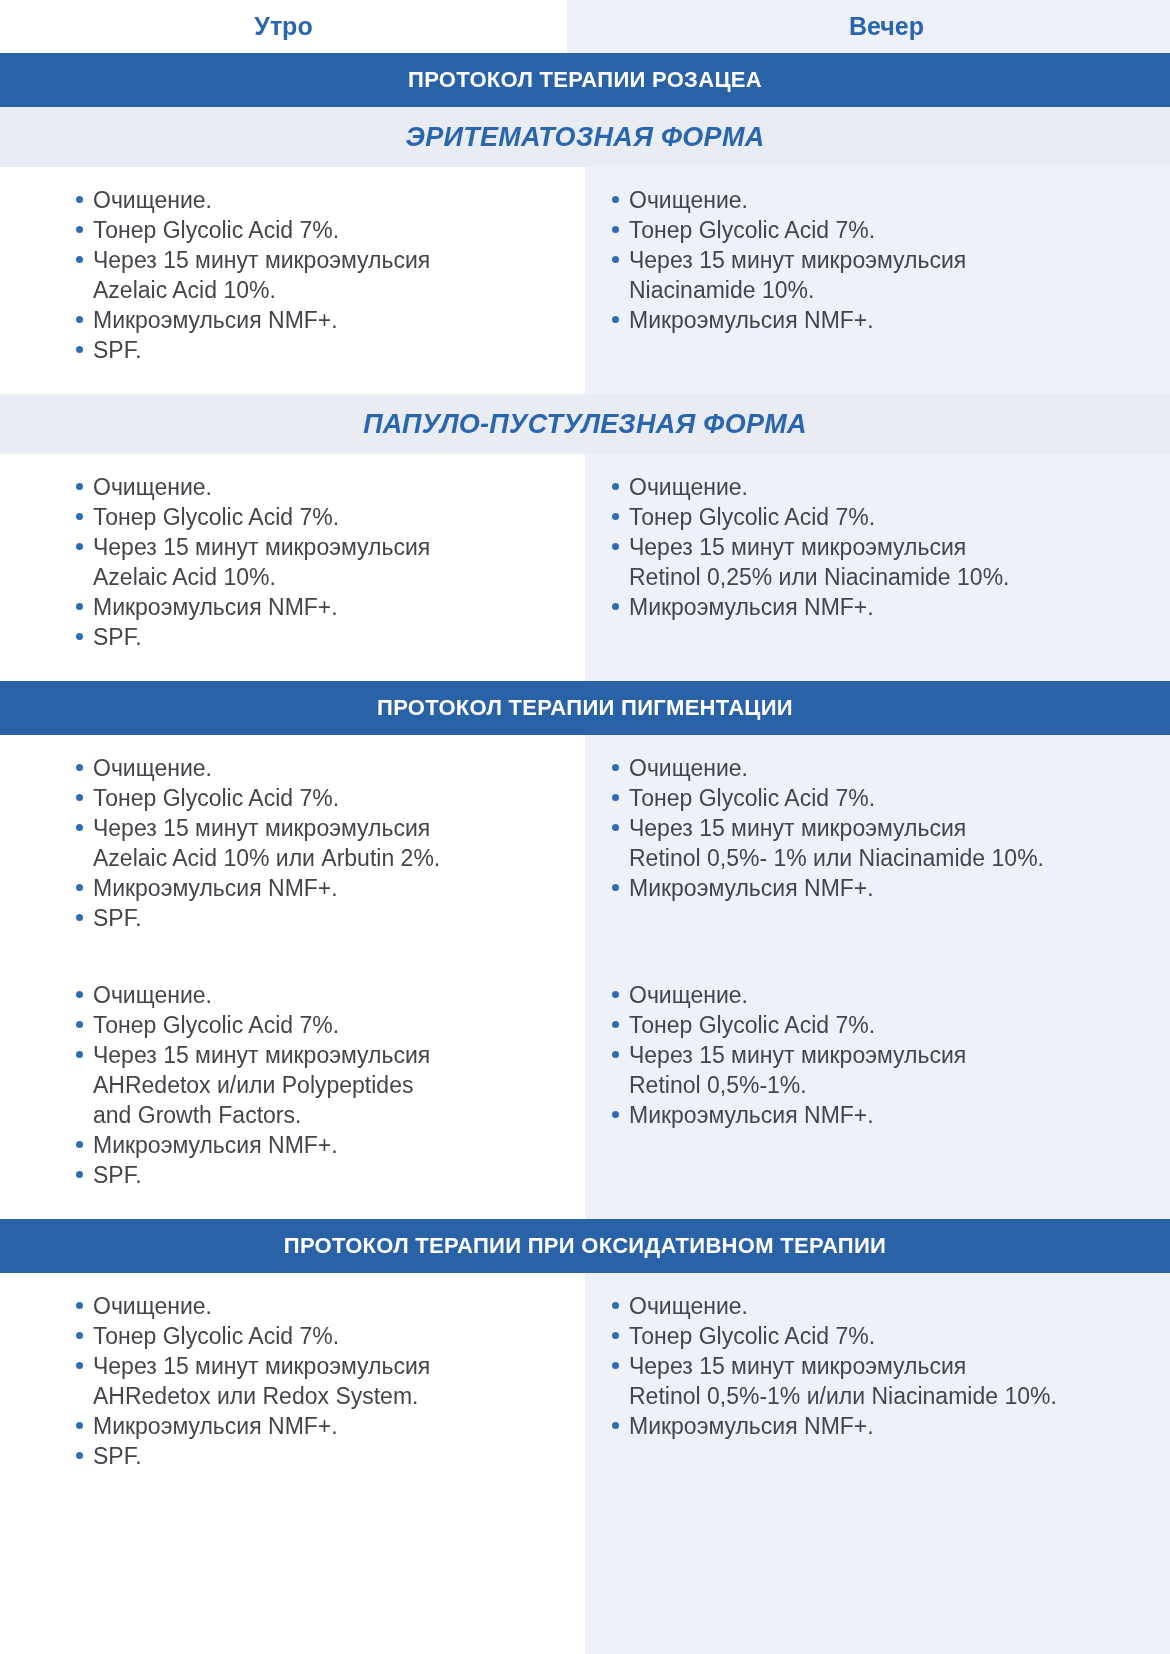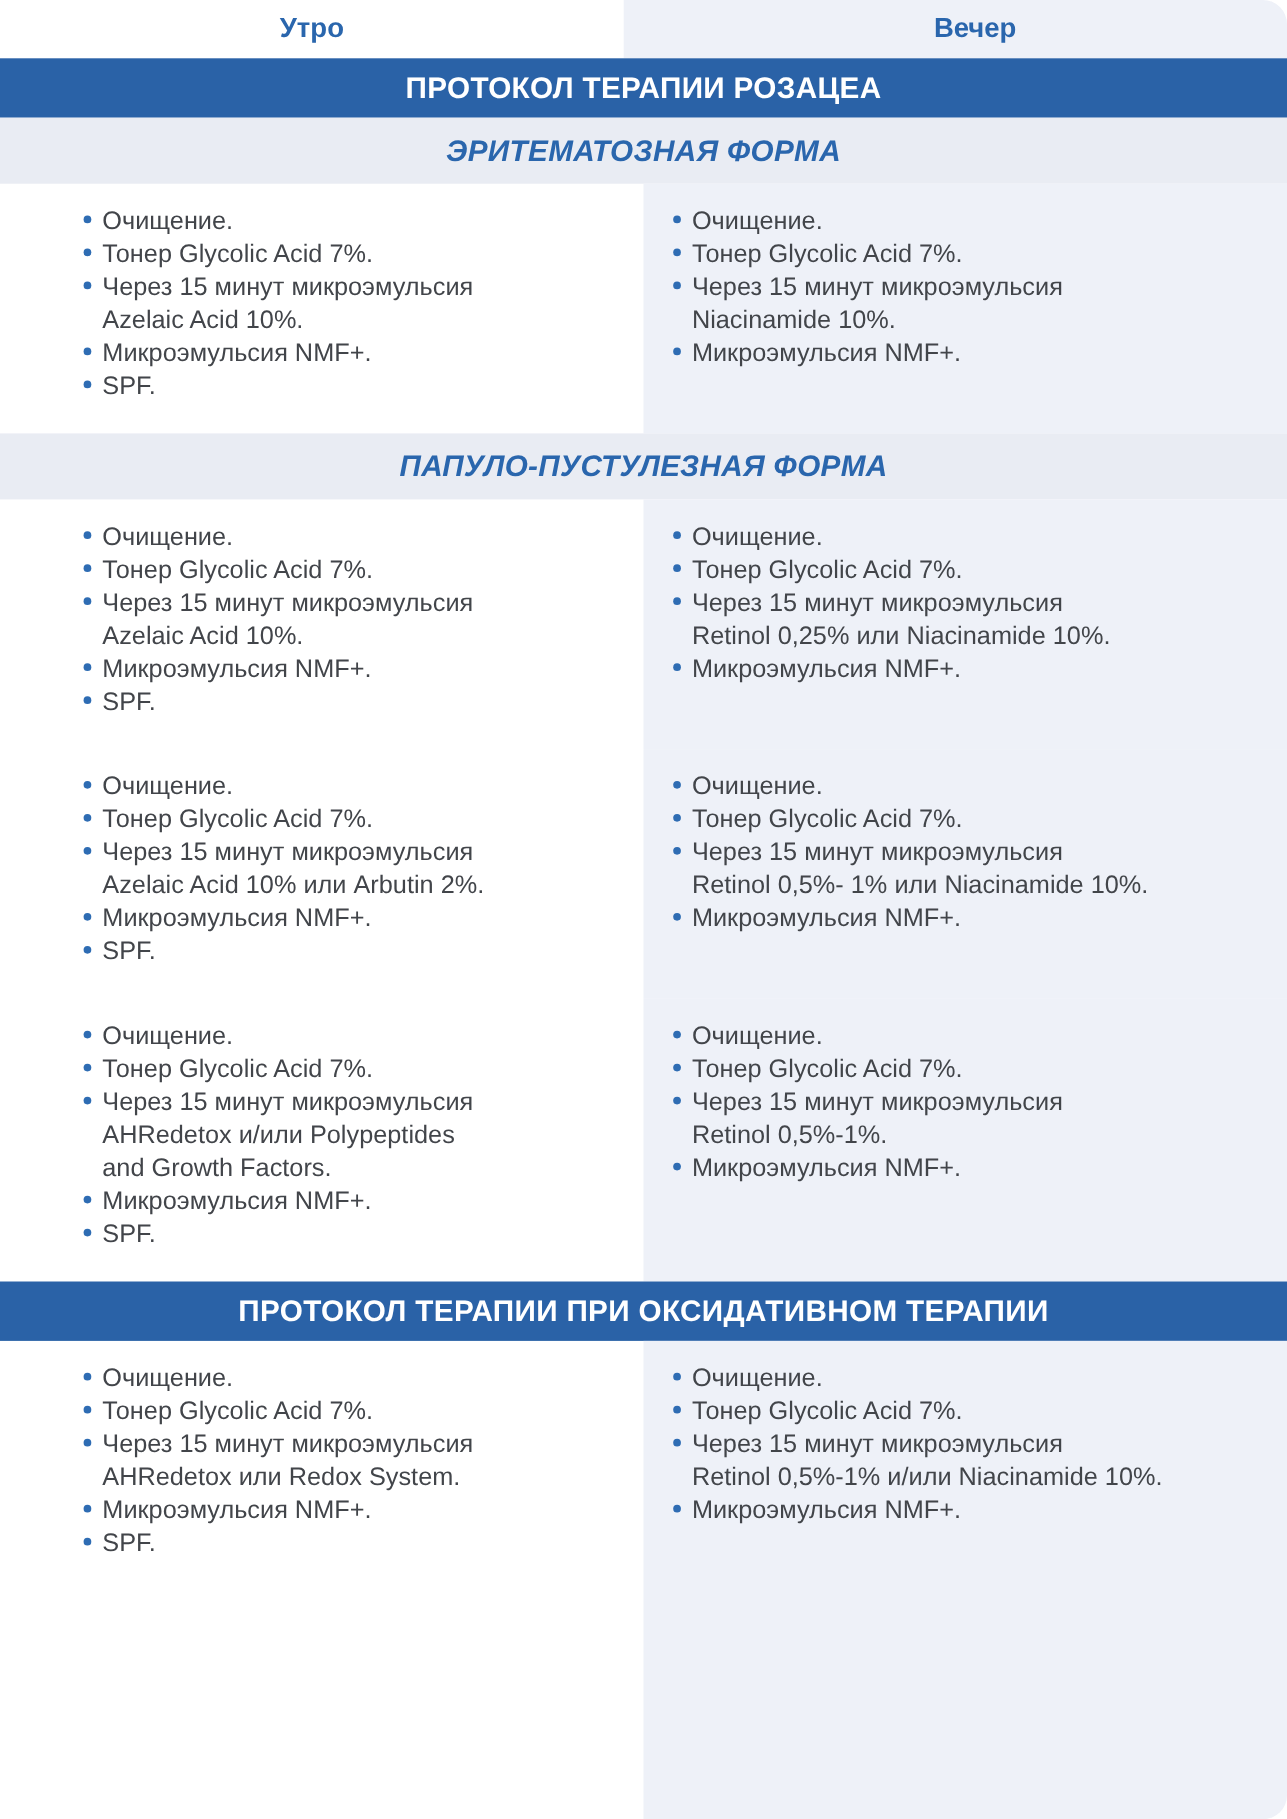"Утро" .page { border-radius: 22px -> none }
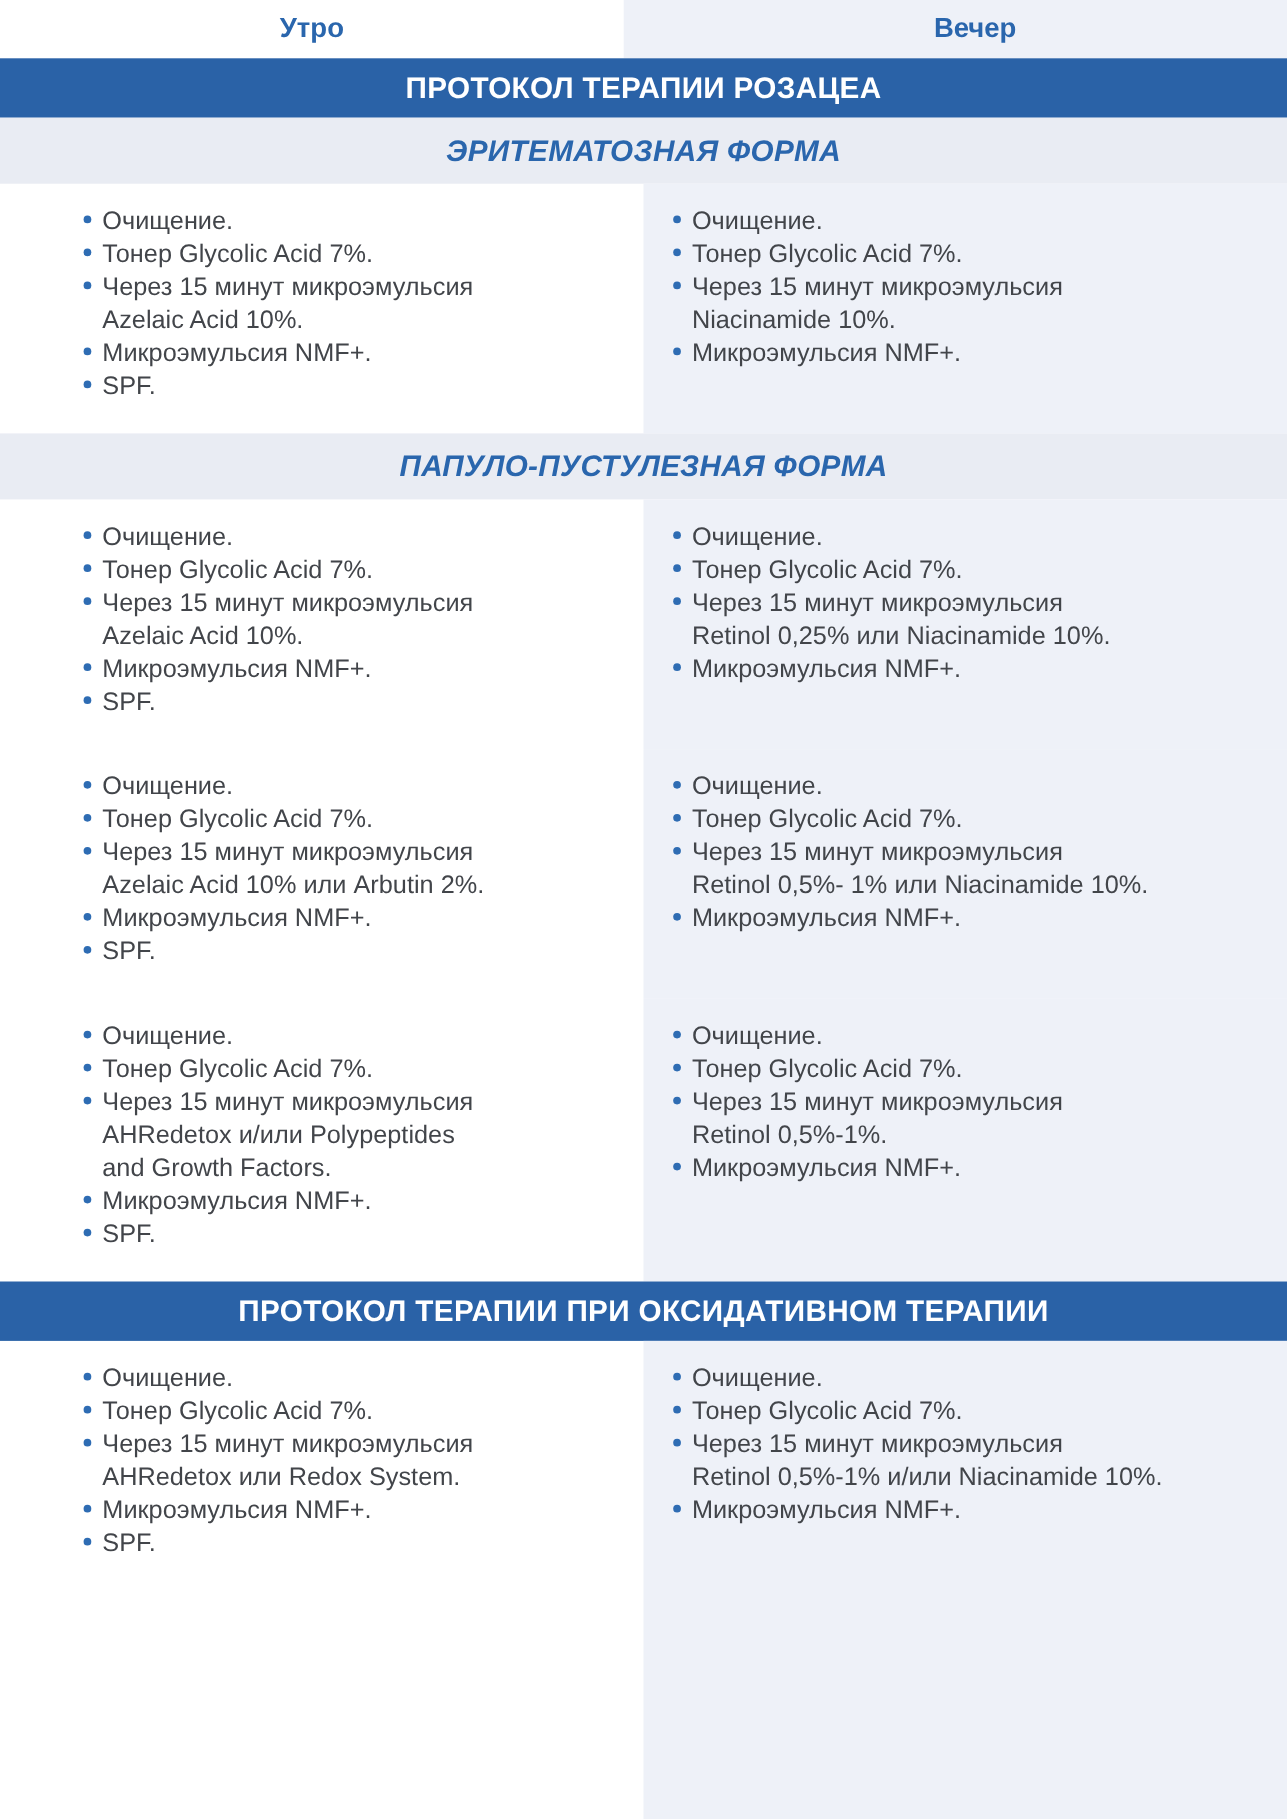"ПРОТОКОЛ ТЕРАПИИ РОЗАЦЕА" .banner.dark { font-size: 27px -> 22px }
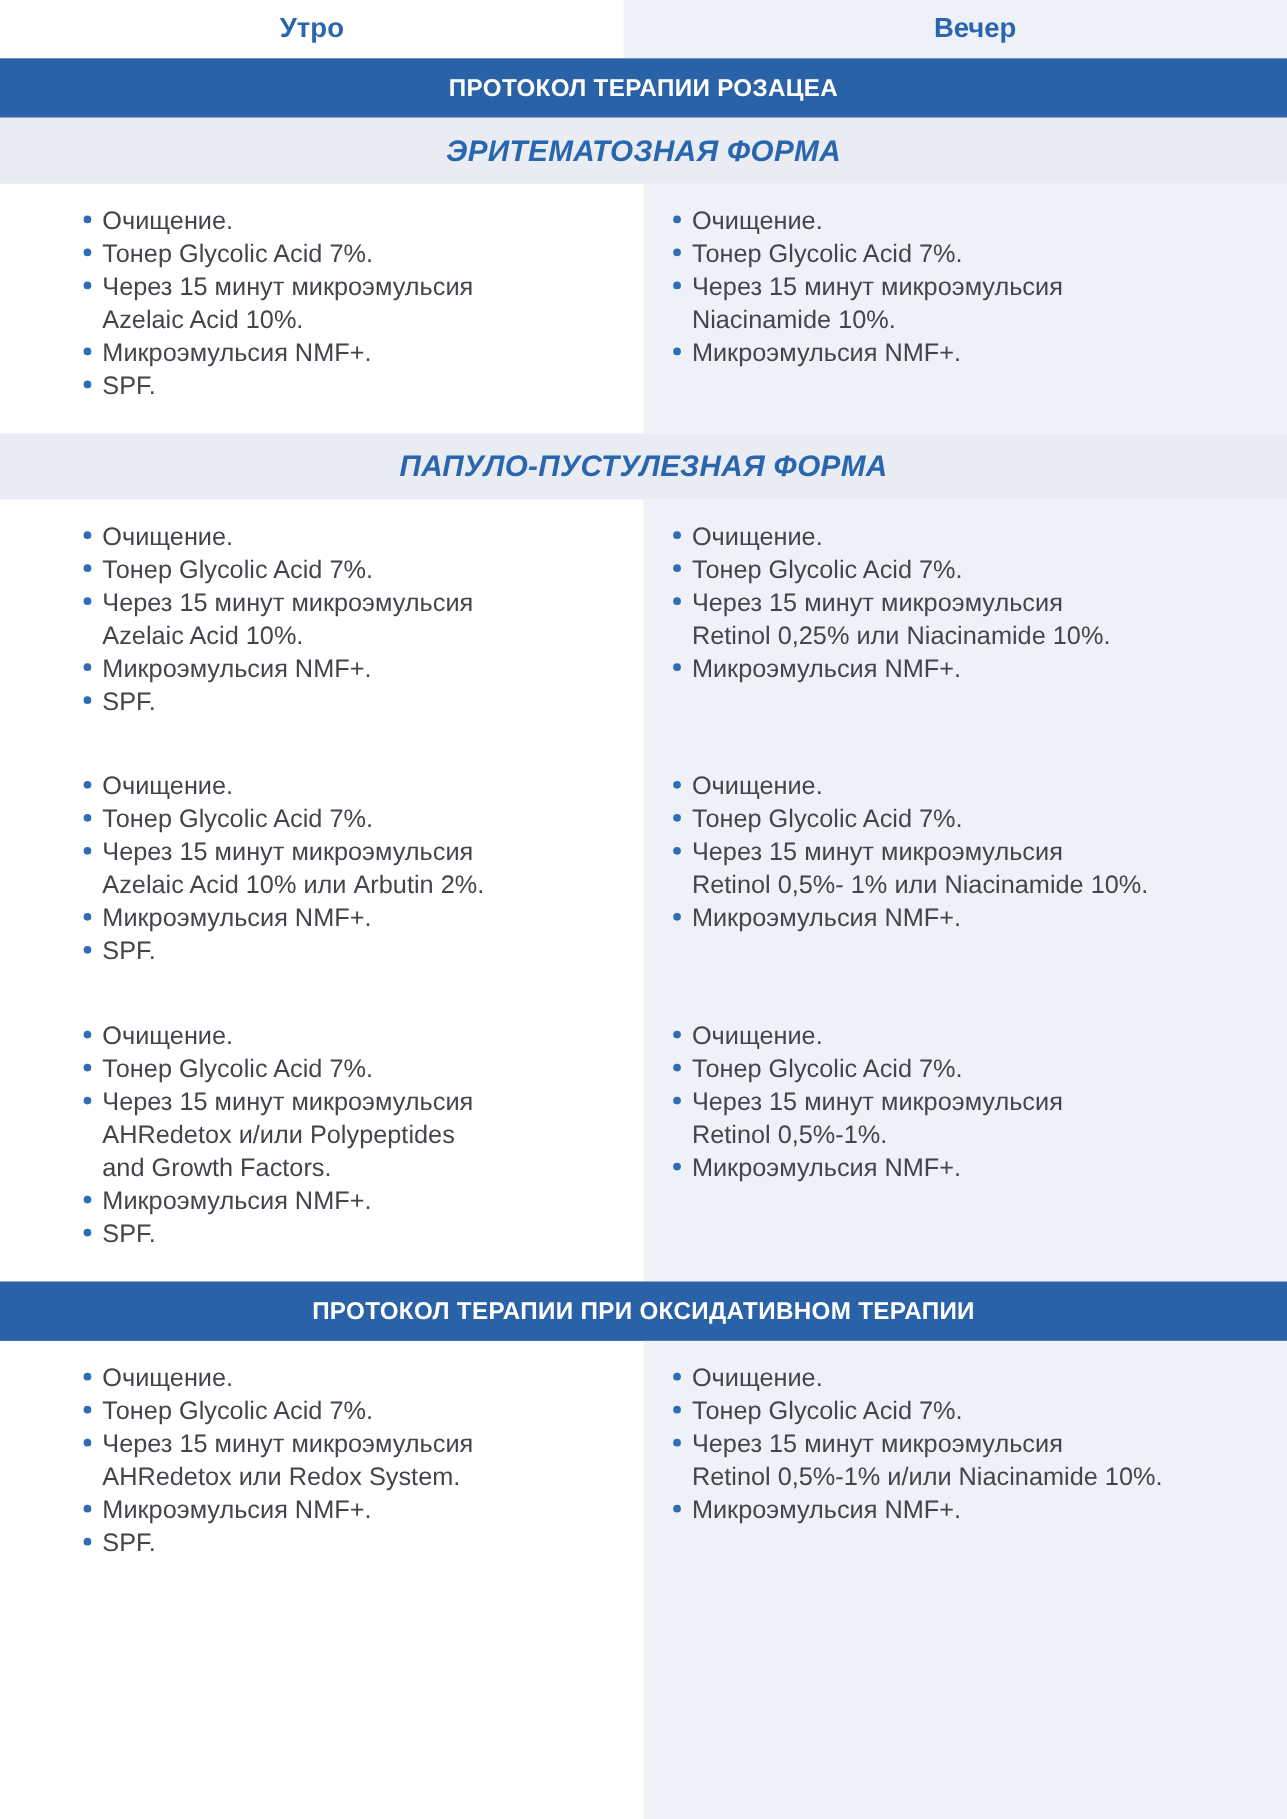"ПРОТОКОЛ ТЕРАПИИ ПИГМЕНТАЦИИ" div.banner { html: none -> <div> <span>ПРОТОКОЛ ТЕРАПИИ ПИГМЕНТАЦИИ</span> </div> }
